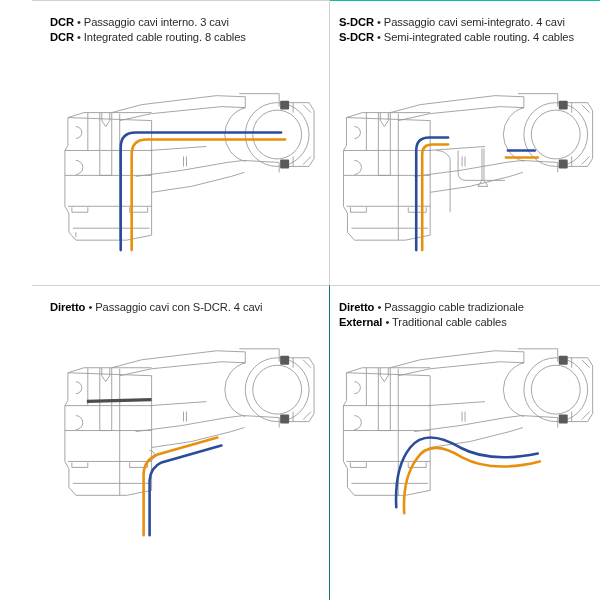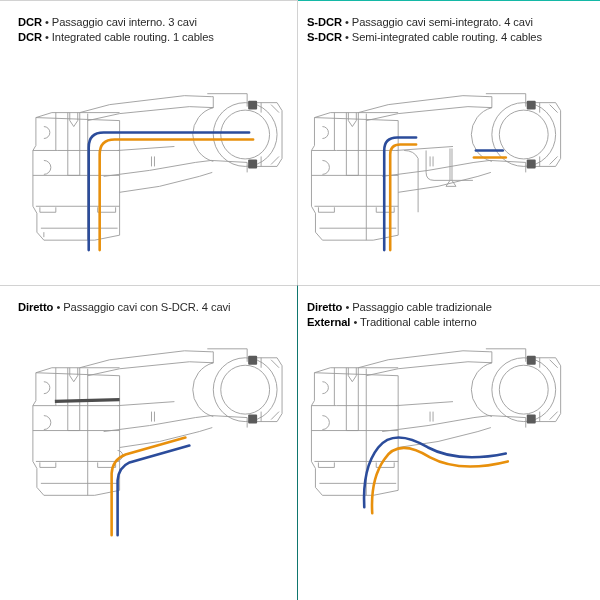"DCR • Passaggio cavi interno." .grid { padding-left: none -> 32px }
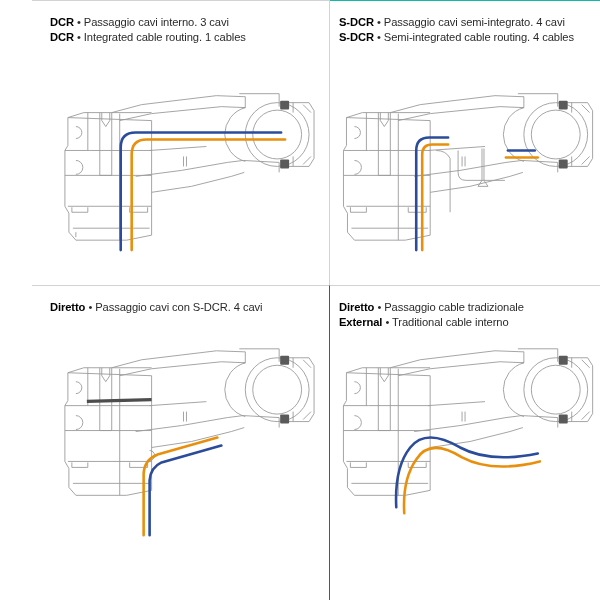"Integrated cable routing. 1 cables" span { text: 1 -> 8 }
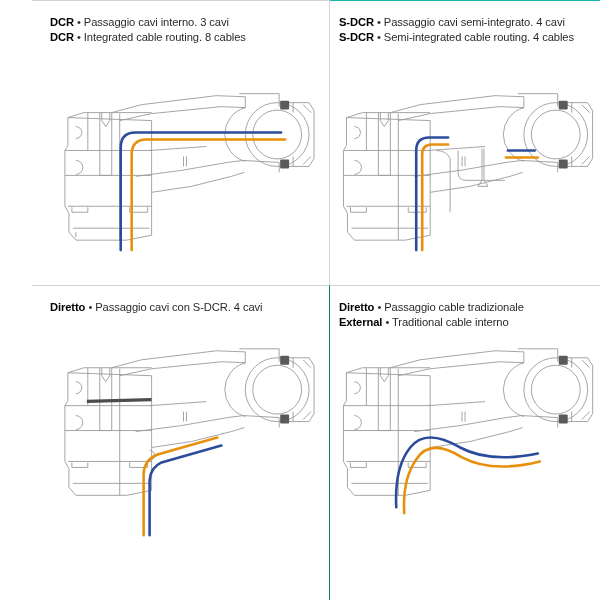"Traditional cable interno" span { text: interno -> cables }
